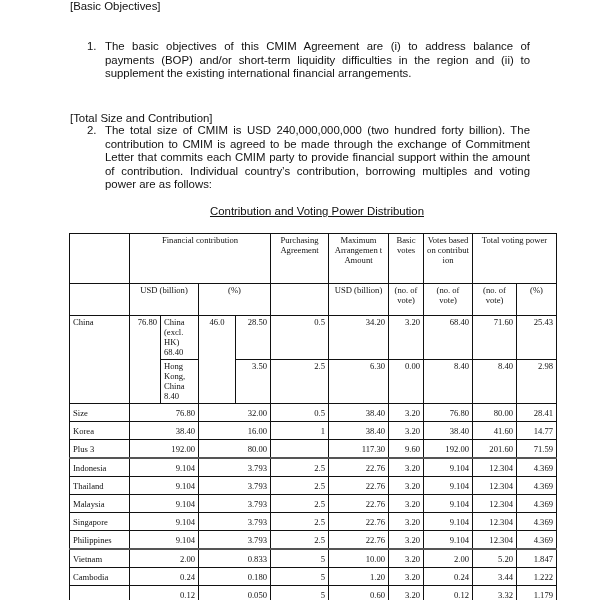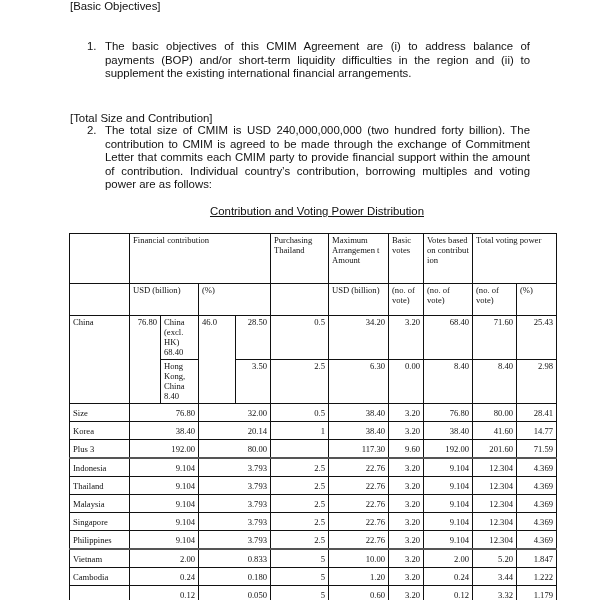"Financial contribution" td.c { text-align: left -> center }
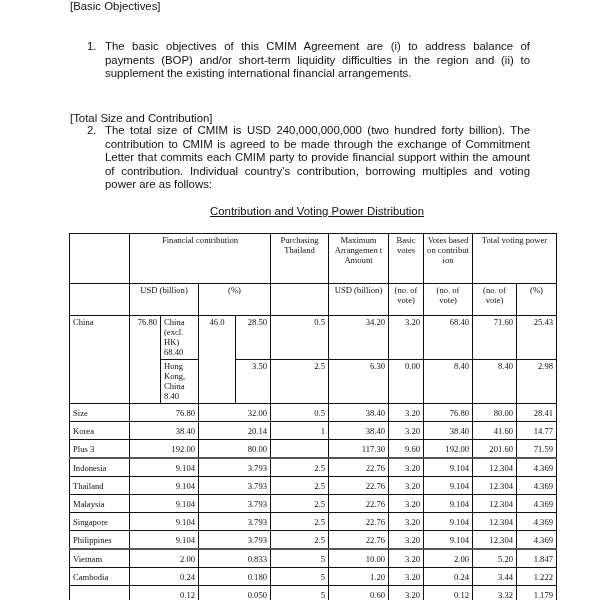"Purchasing Thailand" td.c { text: Thailand -> Agreement }
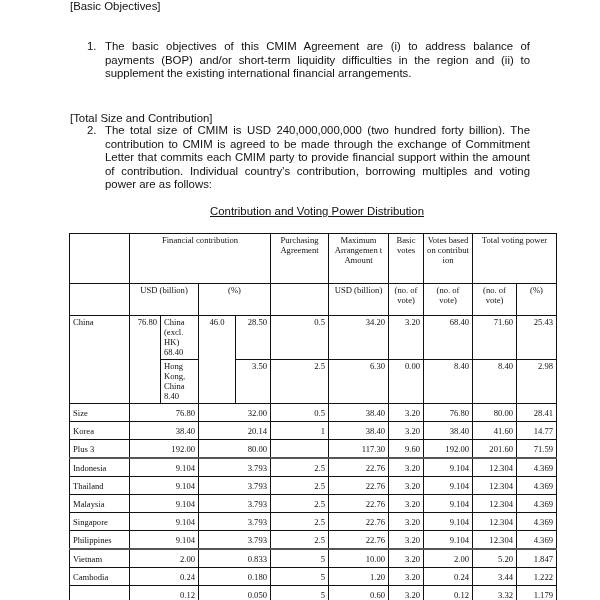"20.14" td.r { text: 20.14 -> 16.00 }
